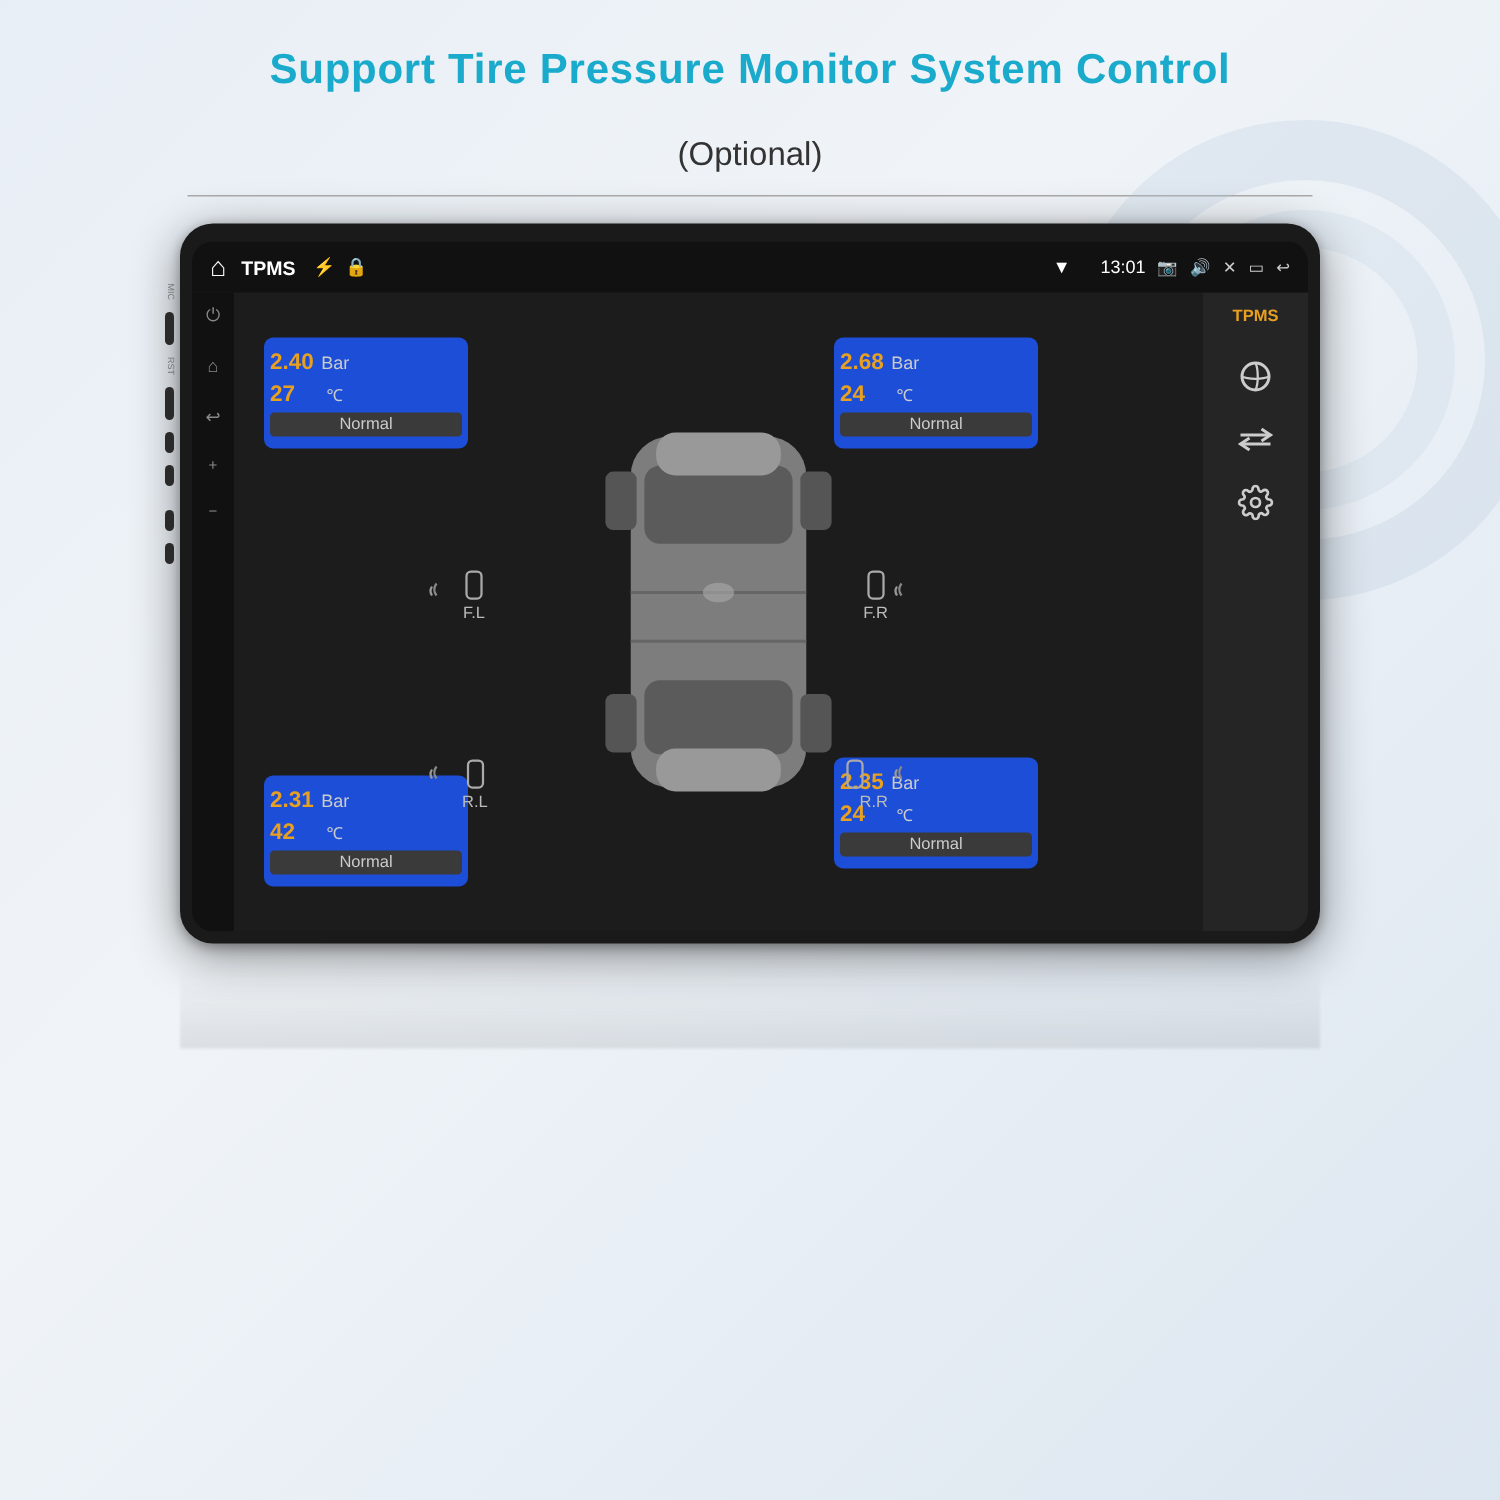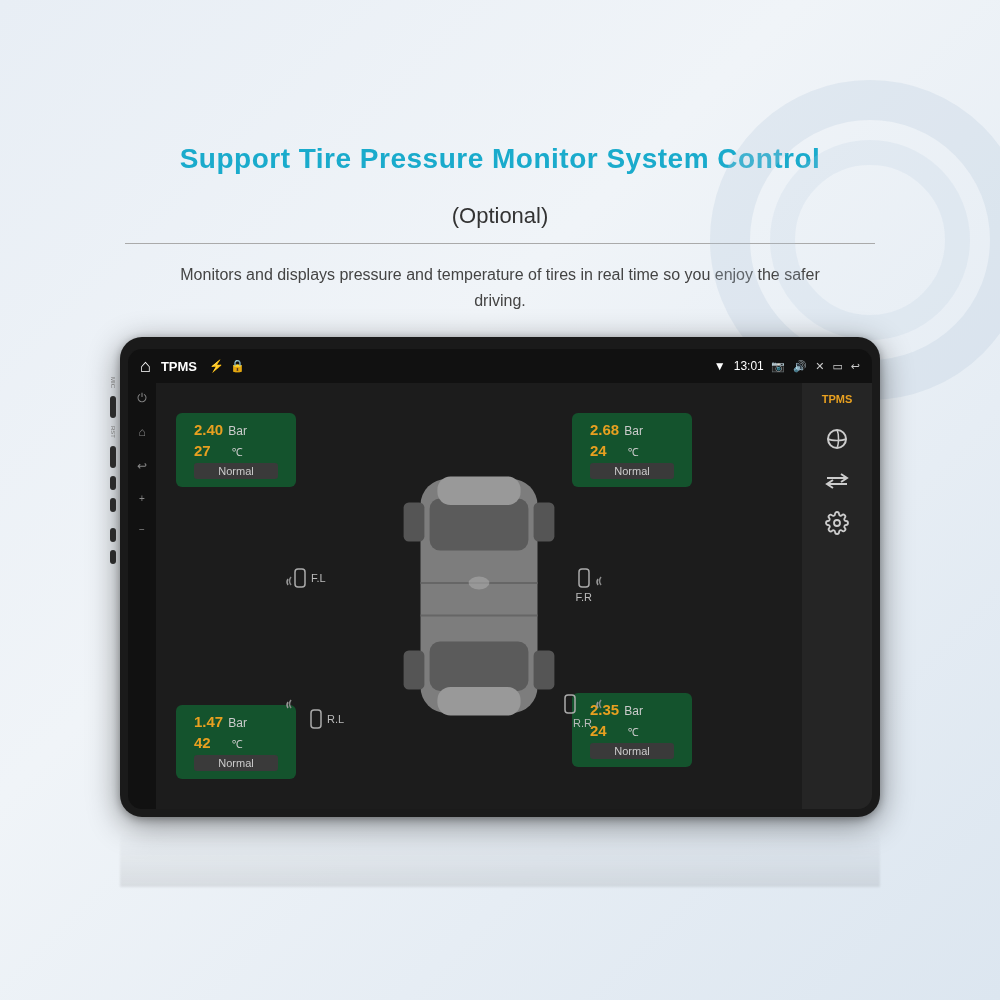"Support Tire Pressure Monitor System" .page-container { justify-content: center -> none }
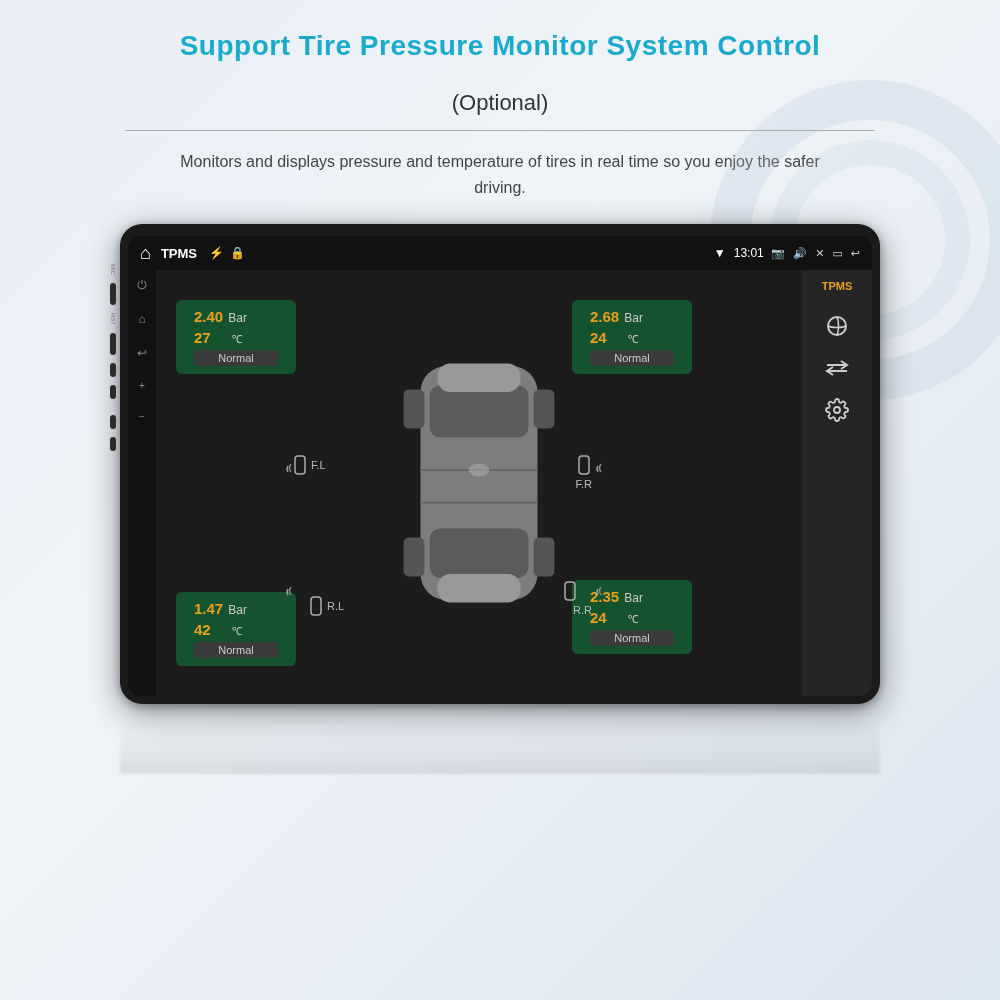"Monitors and displays pressure and" p.description { html: <p>Monitors and displays pressure and temperature of tires in real time so you enjoy the safer driving.</p> -> none }
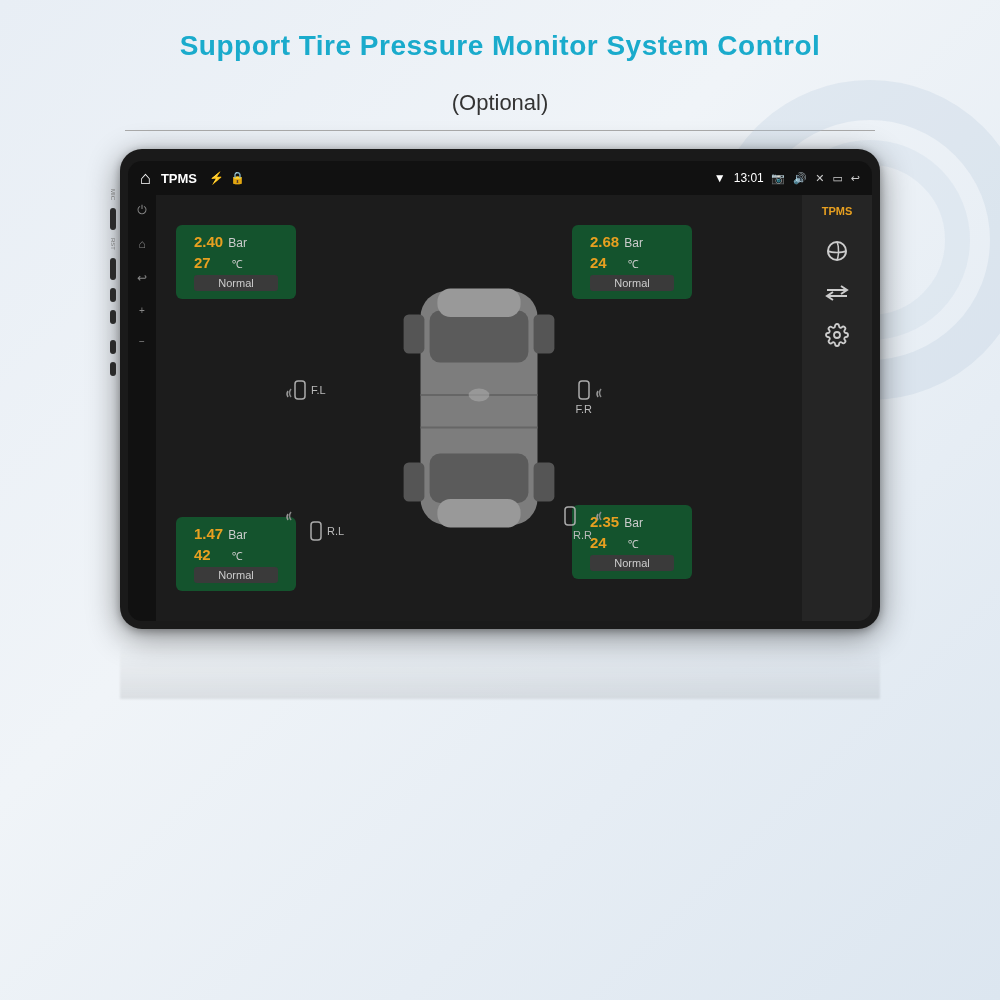"13:01" .status-time { margin-left: none -> 12px }
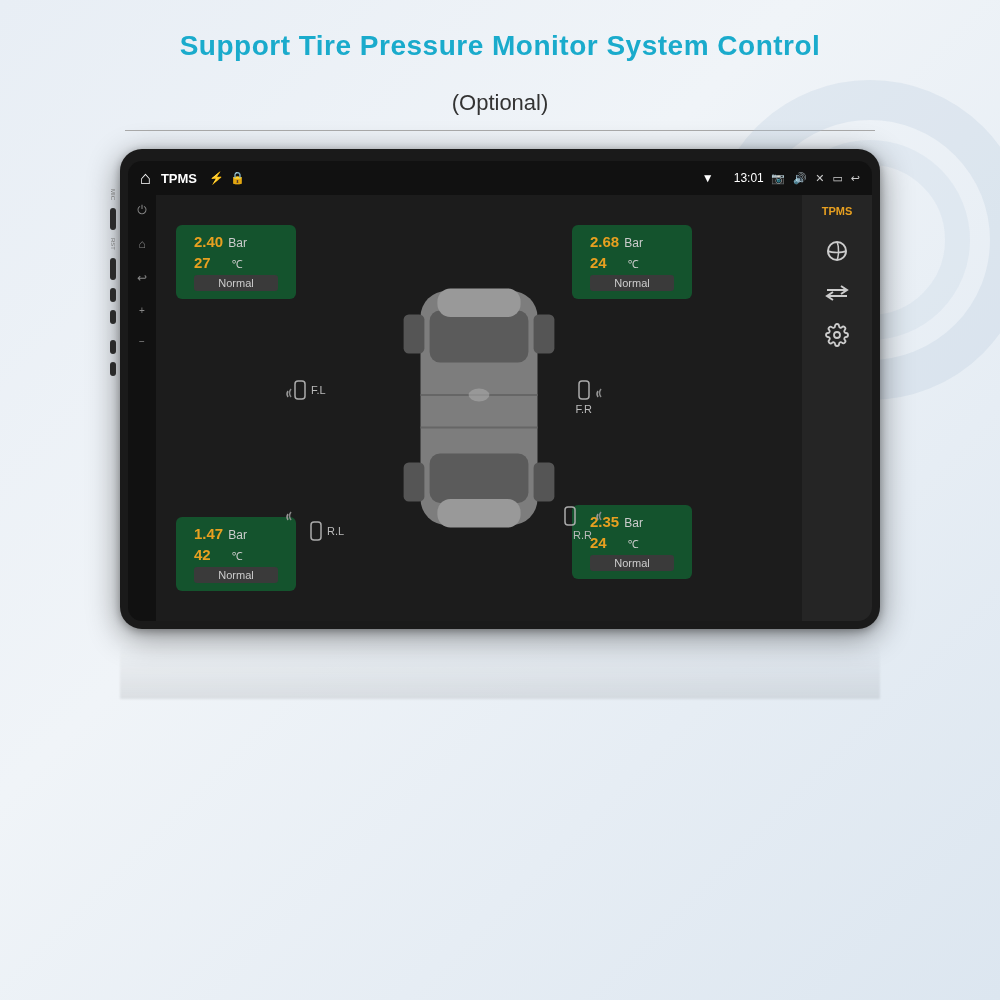"2.40" .tire-box { background: #14532d -> #1d4ed8; padding: 8px 18px -> 8px 4px; width: 120px -> 136px }
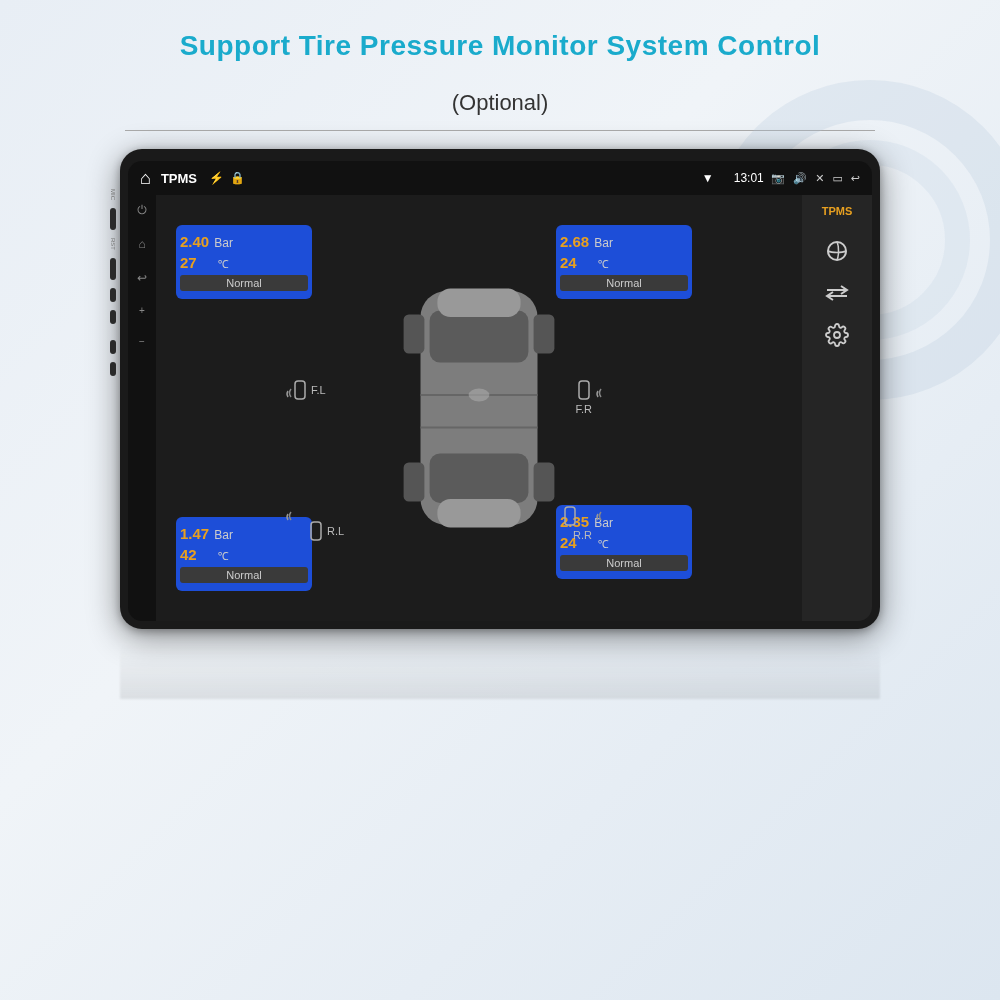"F.L" div { flex-direction: row -> column; left: 136px -> 152px }
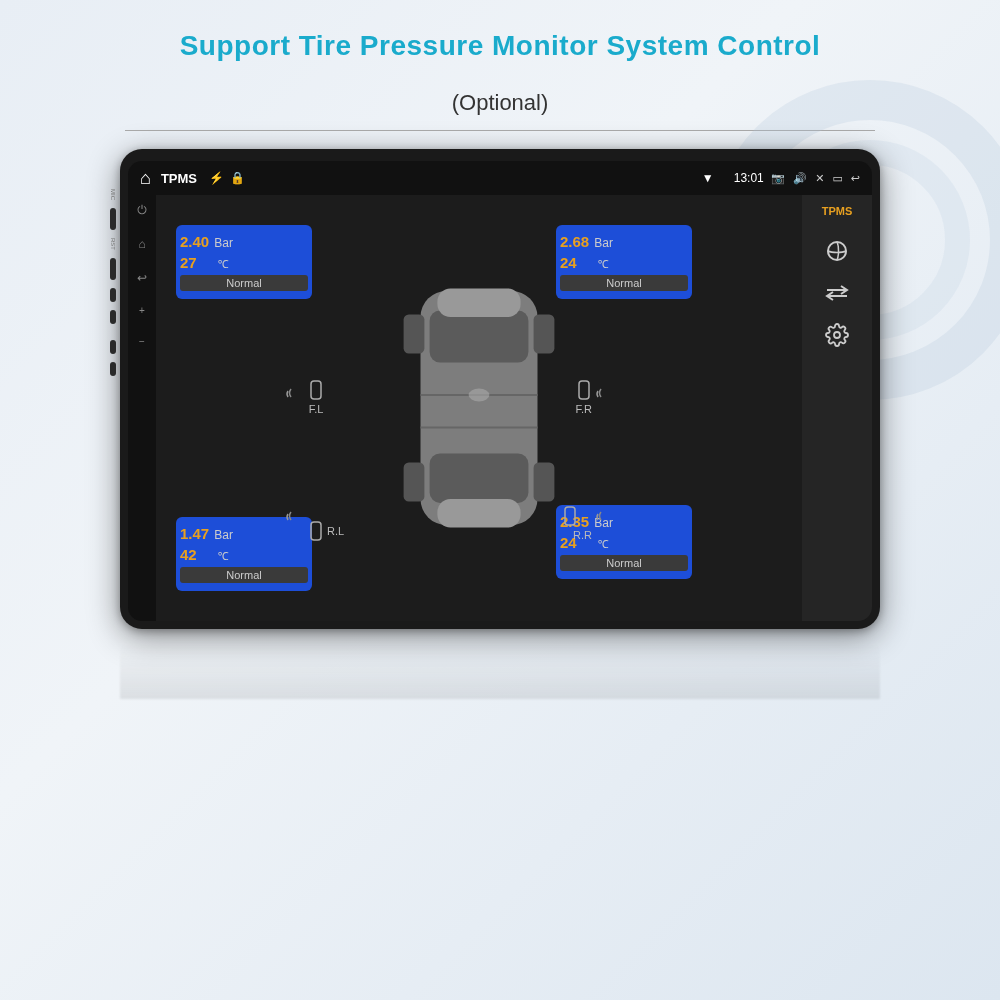"1.47" span.pressure-val { text: 1.47 -> 2.31 }
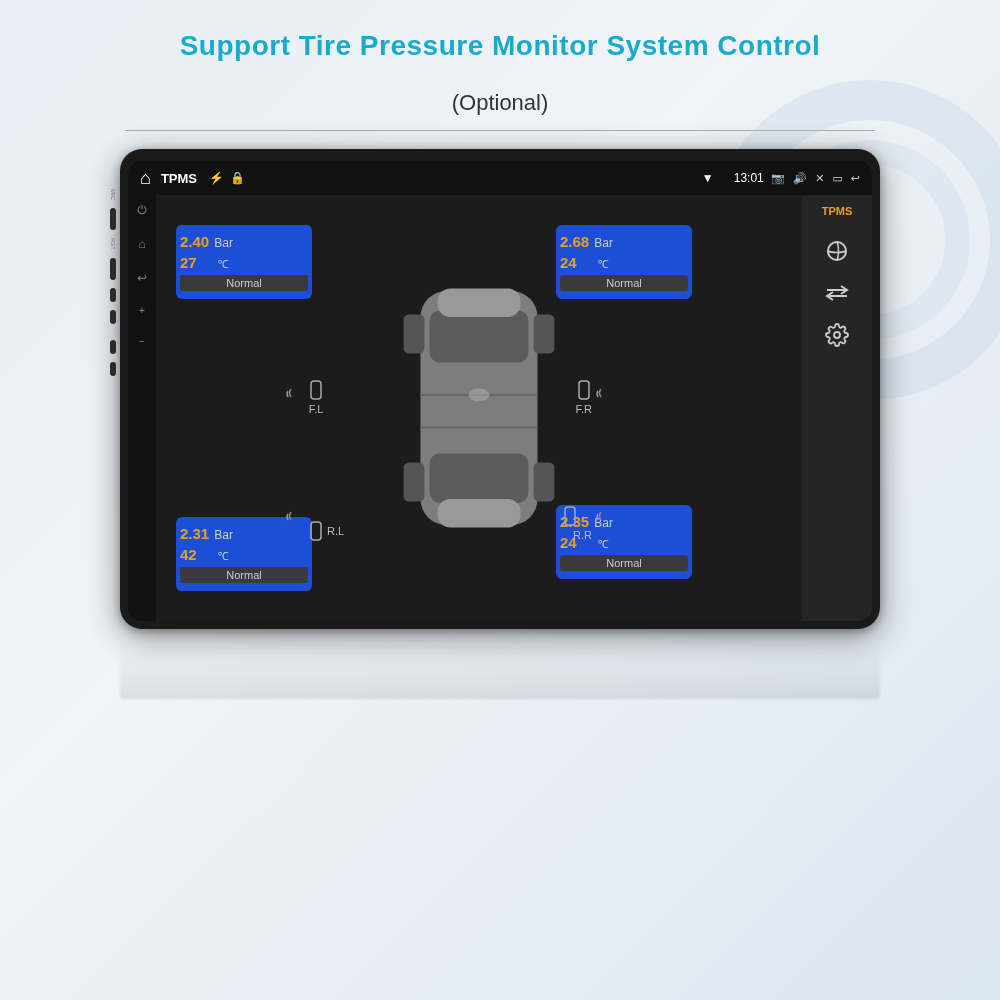"R.L" div { flex-direction: row -> column }
